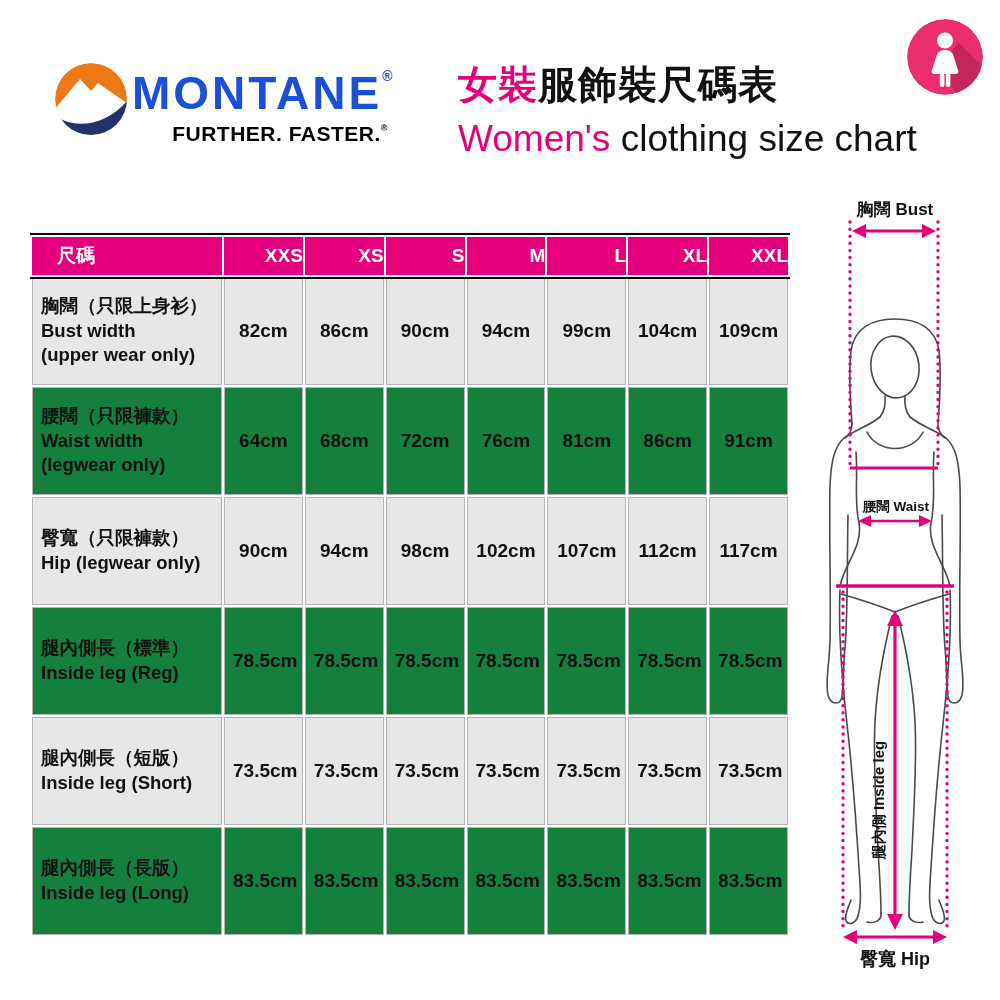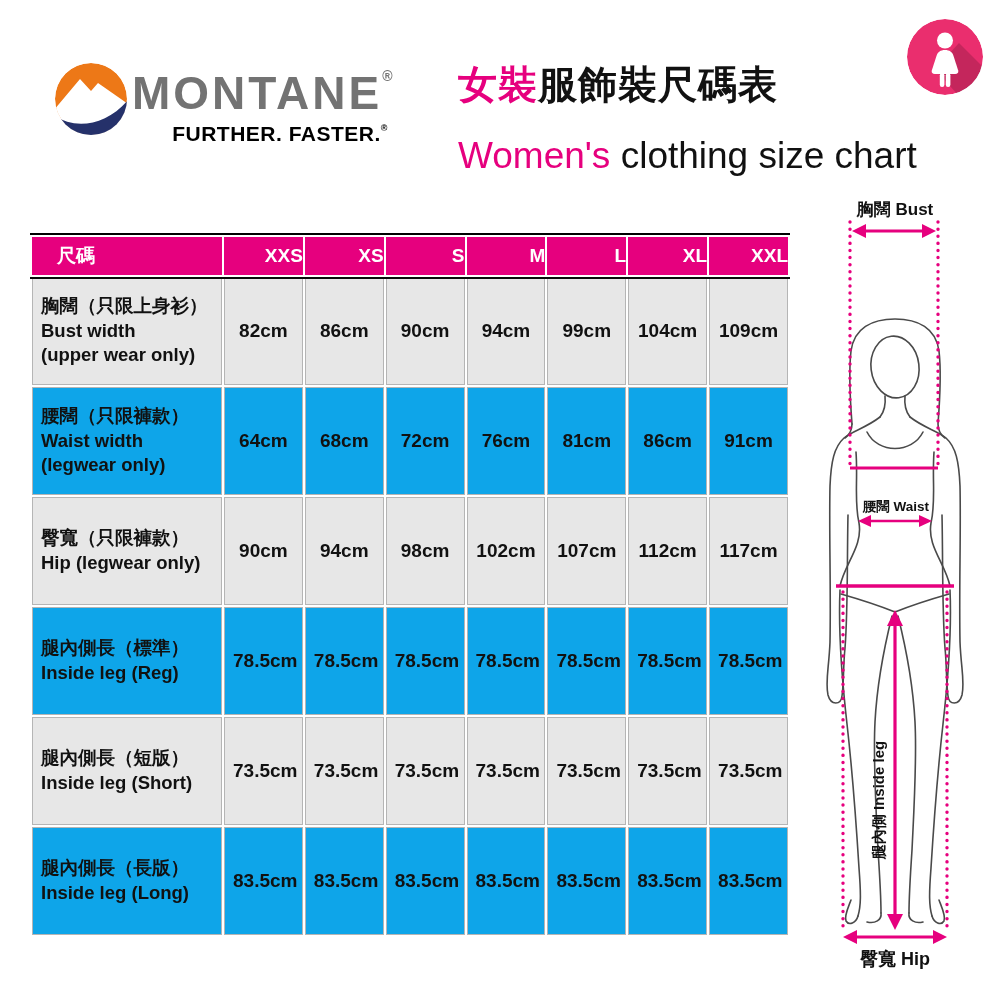"MONTANE®" .brand-name { color: #737373 -> #1d4ed8 }
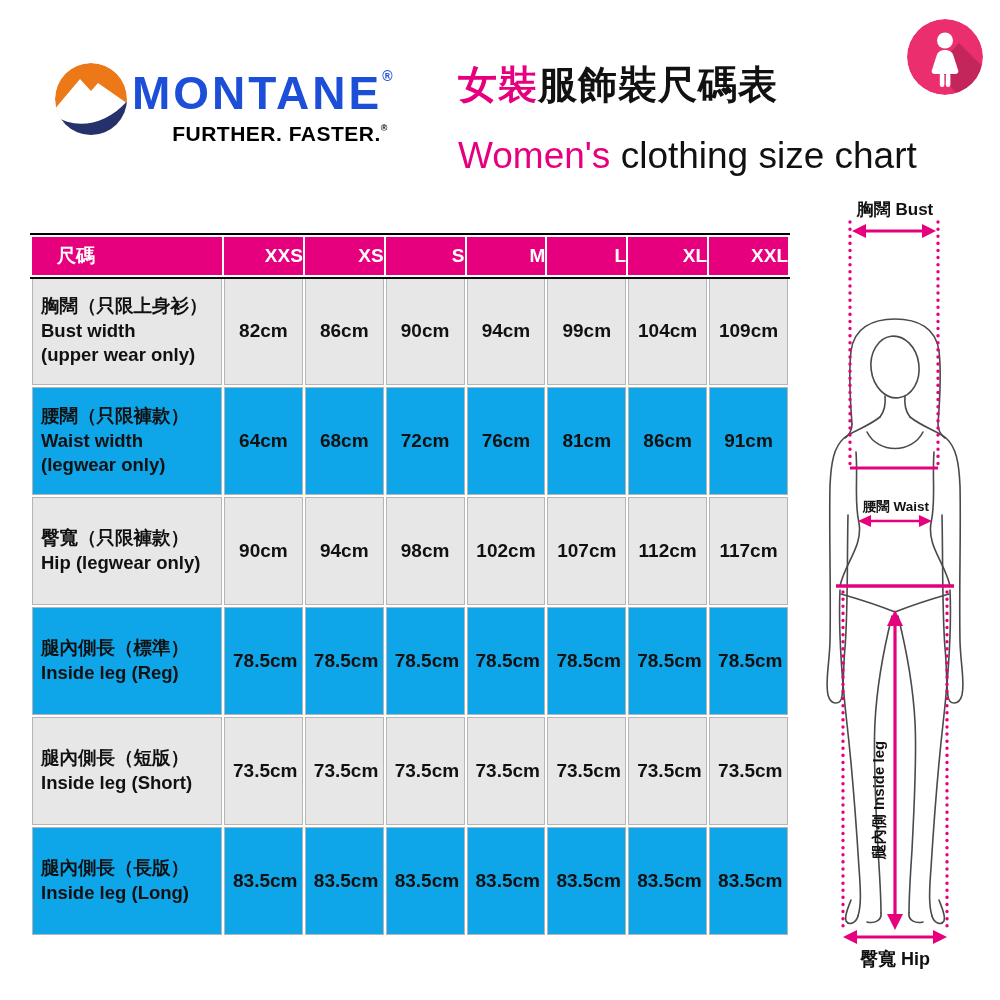"Women's clothing size chart" .title-en { margin-top: 23px -> 6px }
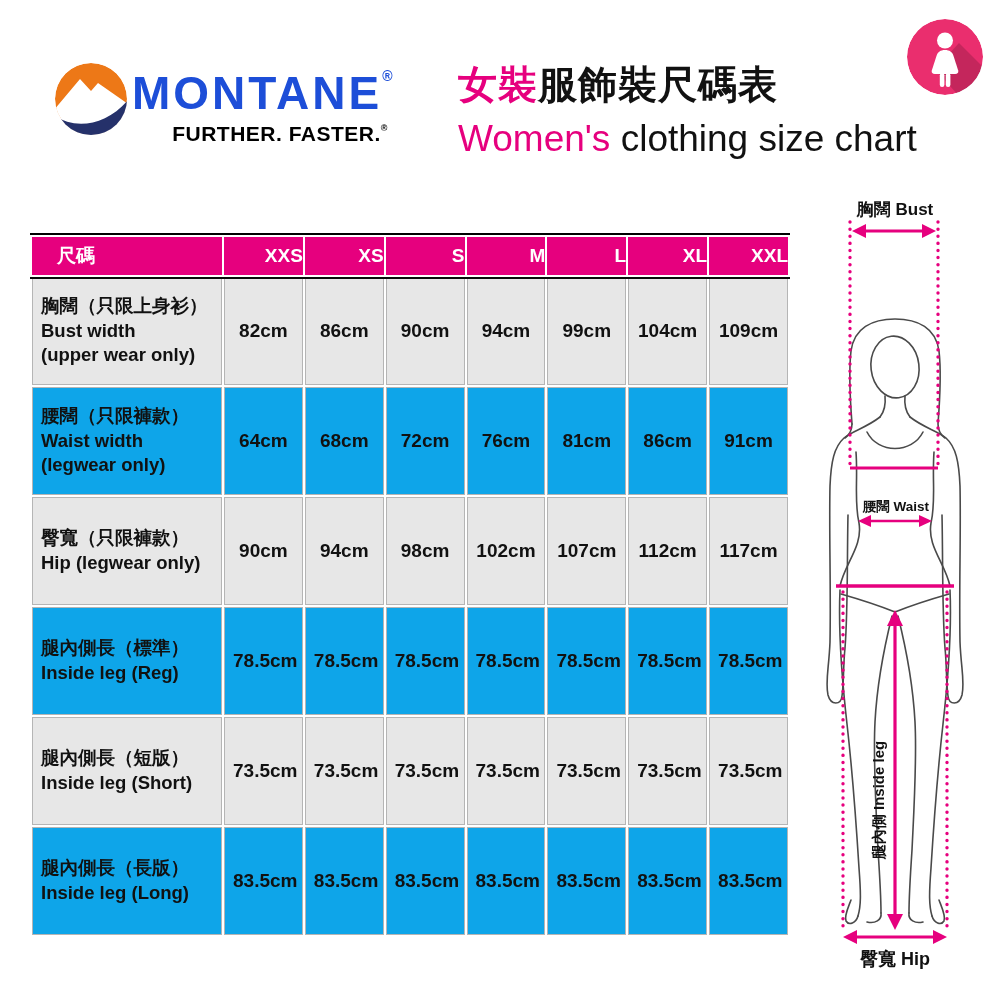"腰闊（只限褲款）" tr.row-white td { background: #0ea5e9 -> #15803d }
